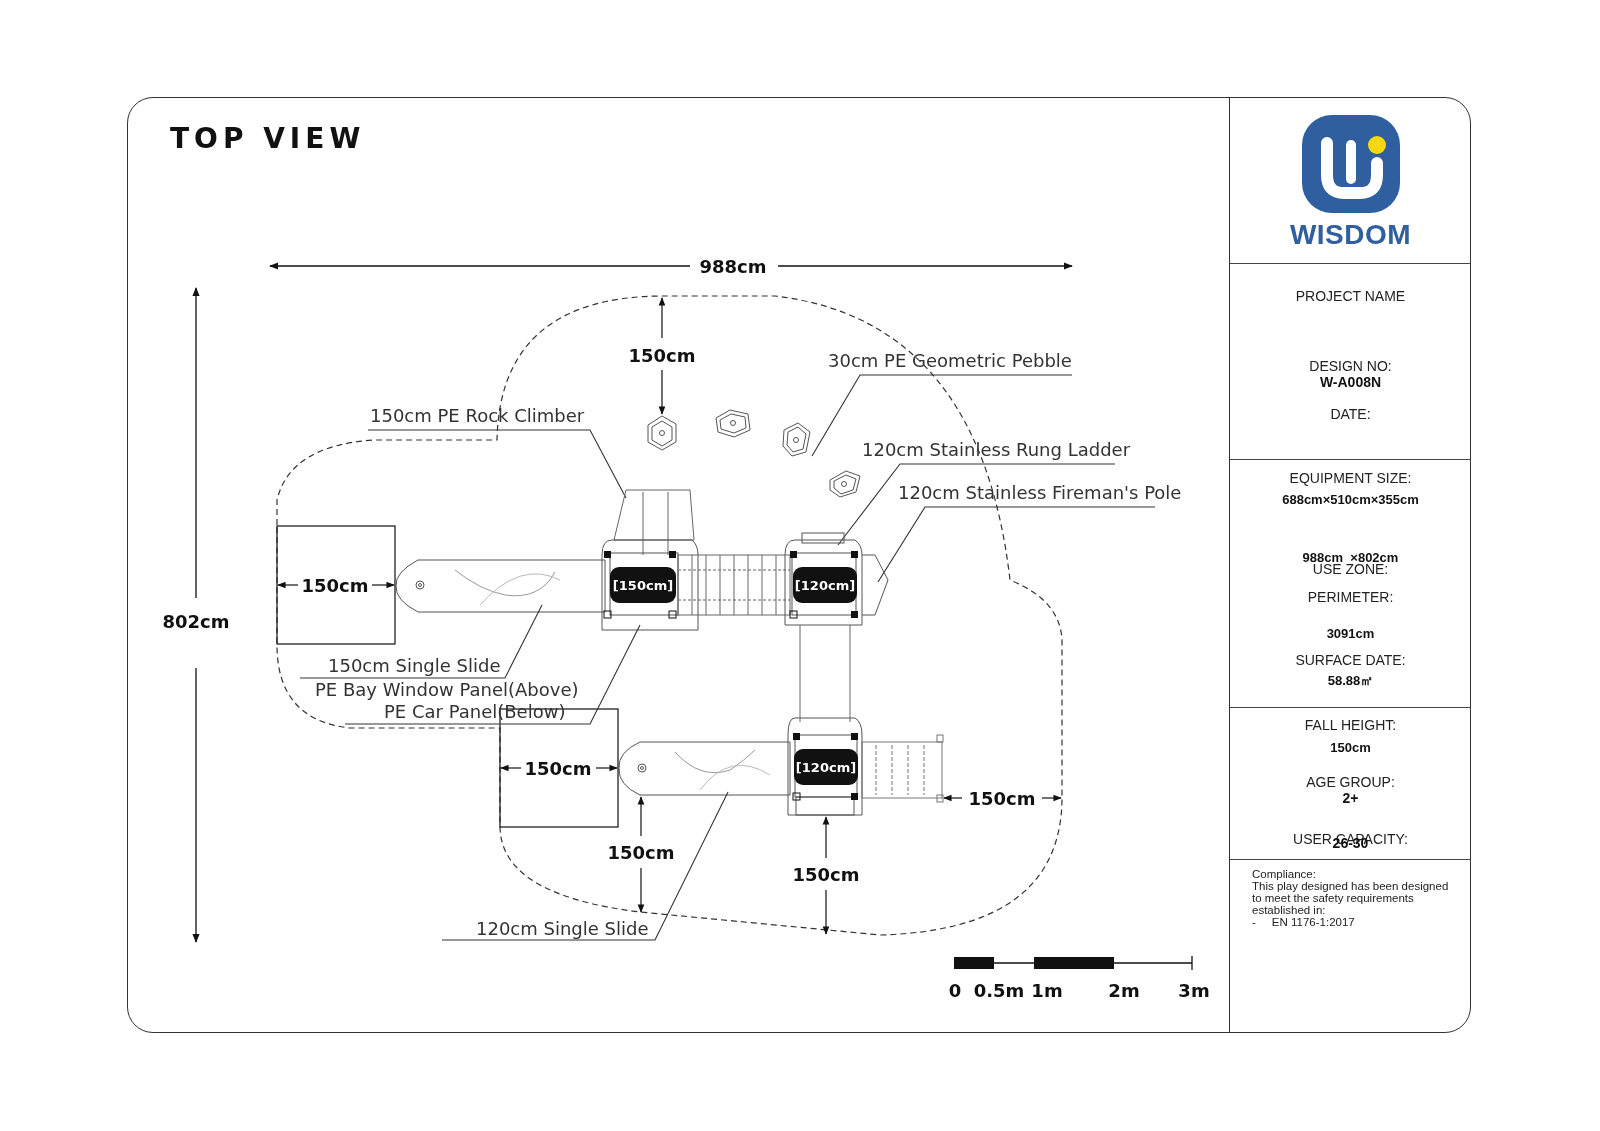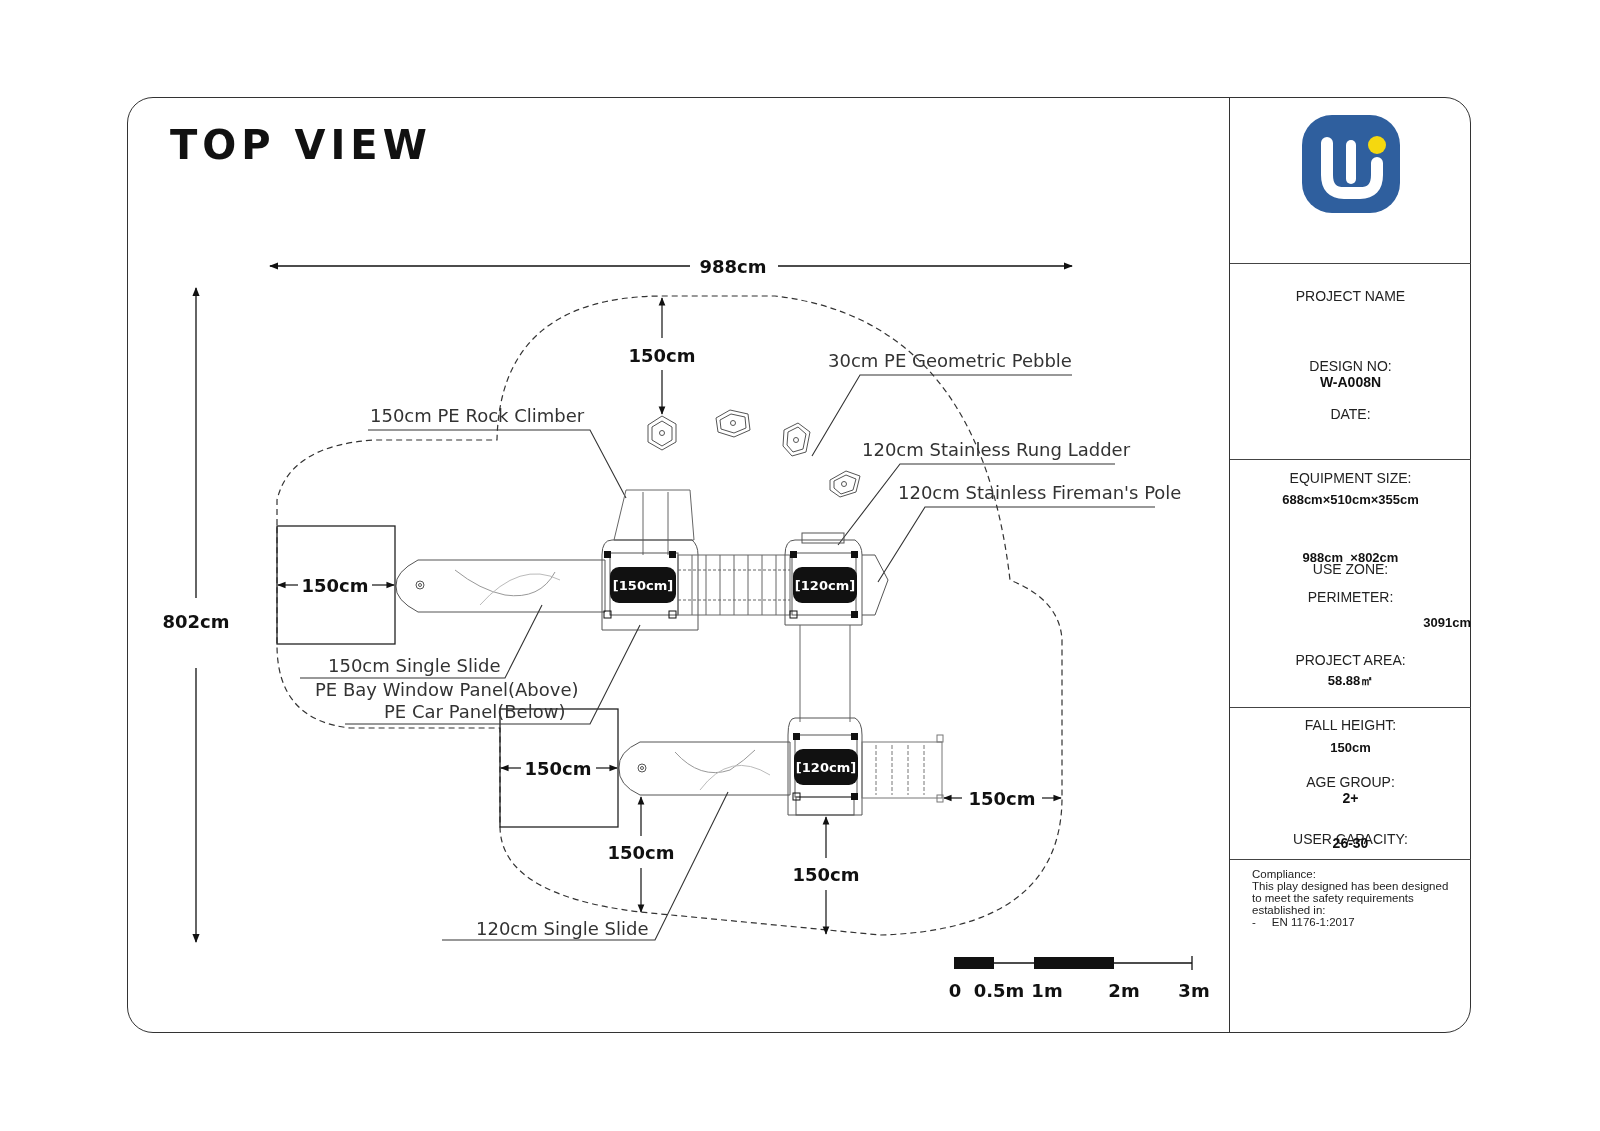"TOP VIEW" .title { font-size: 40px -> 28px }
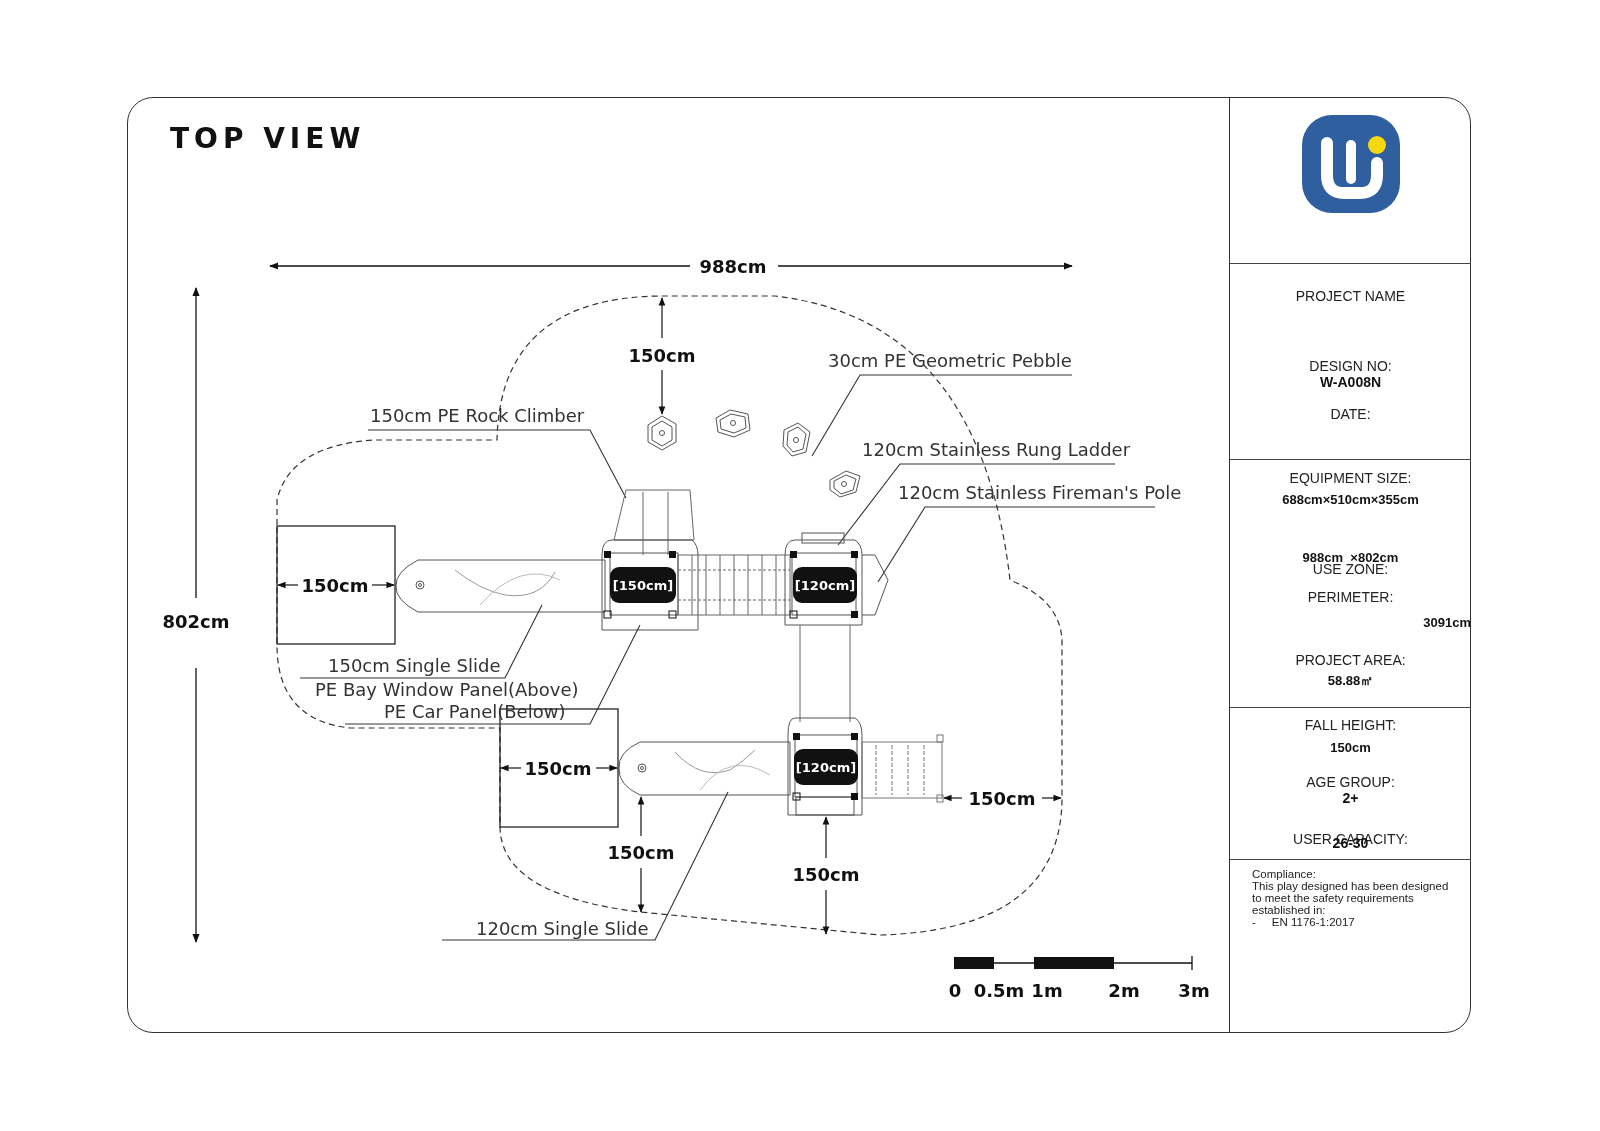"WISDOM" div.logo-text { html: none -> <div>WISDOM</div> }
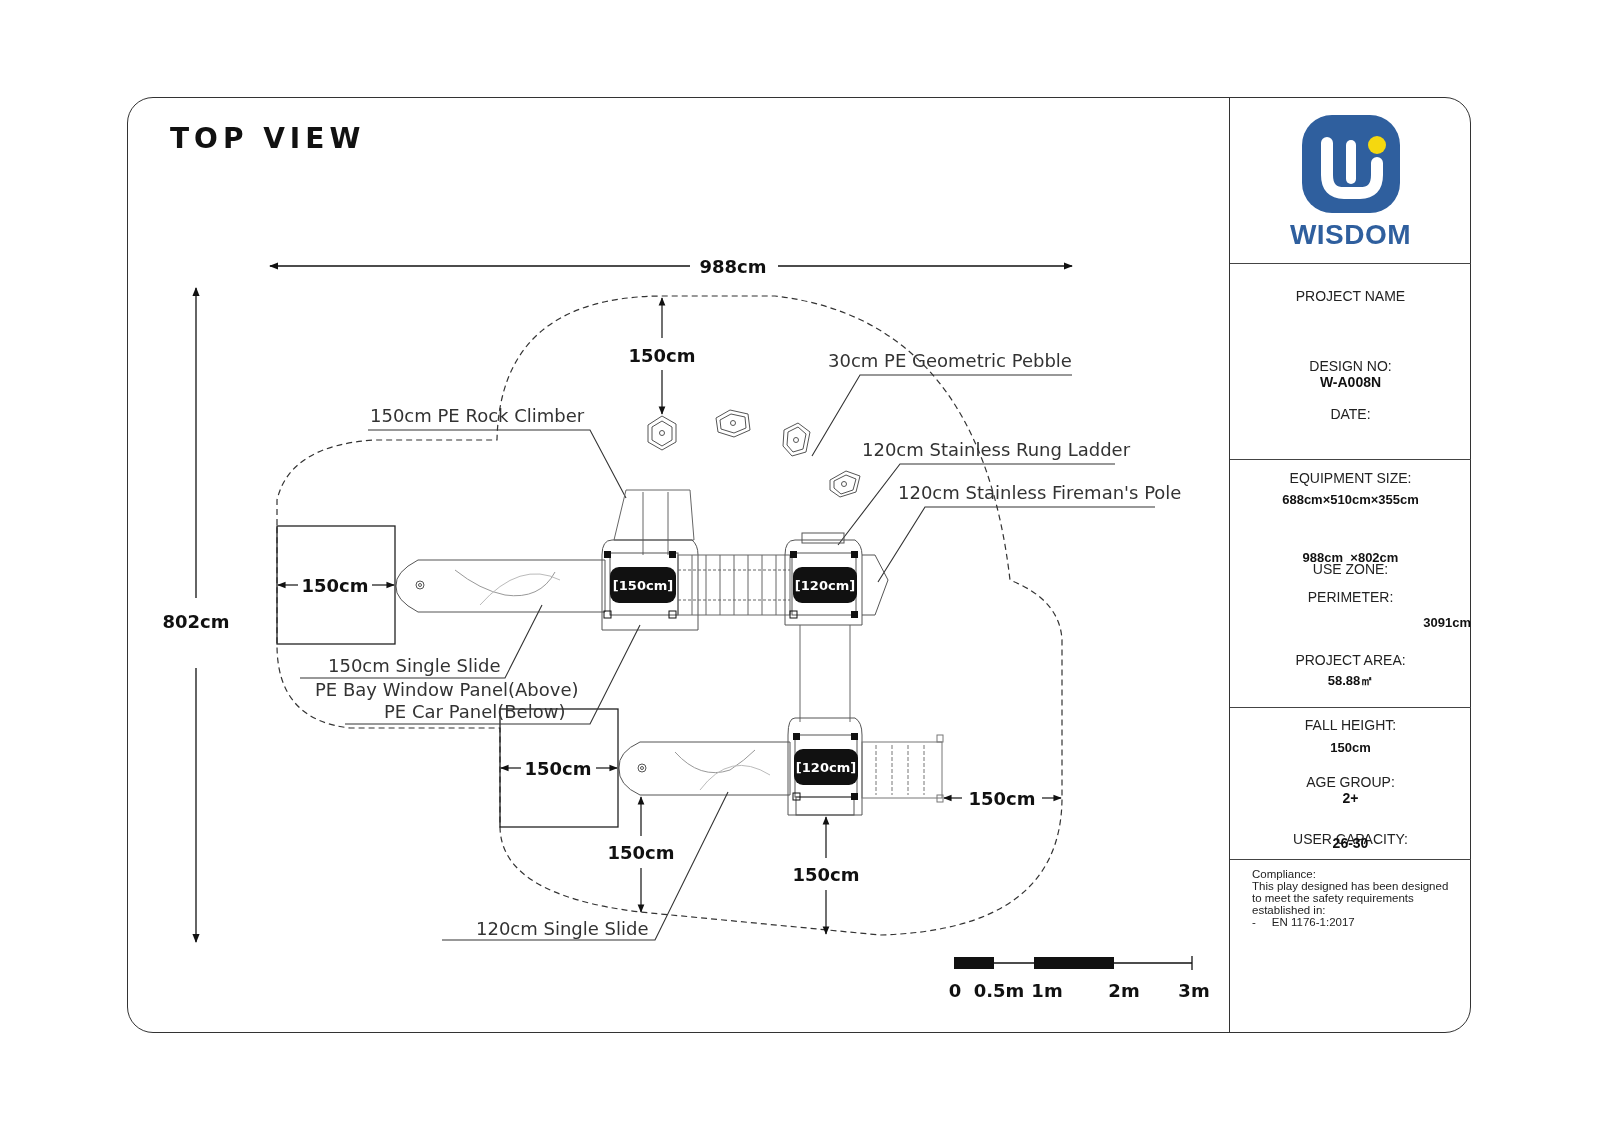"3091cm" div.tb-val { text-align: right -> none; top: 155px -> 166px }
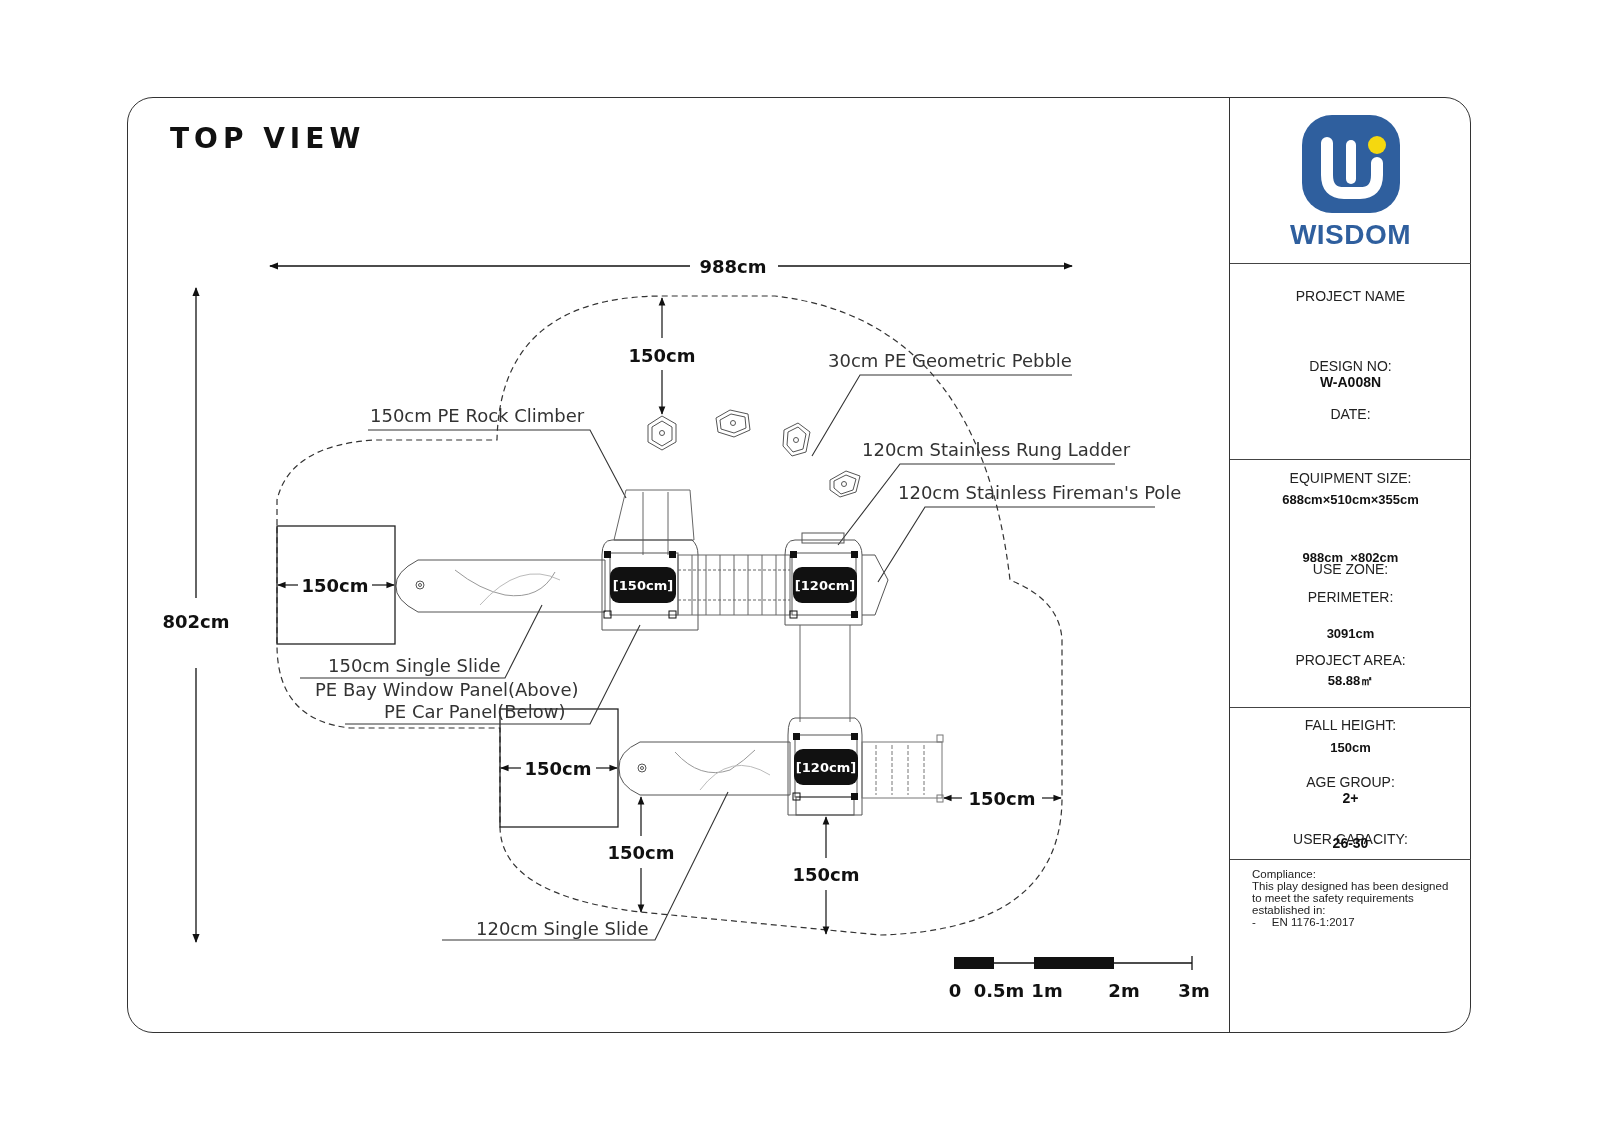"PROJECT AREA:" div.tb-label { text: PROJECT AREA -> SURFACE DATE }
